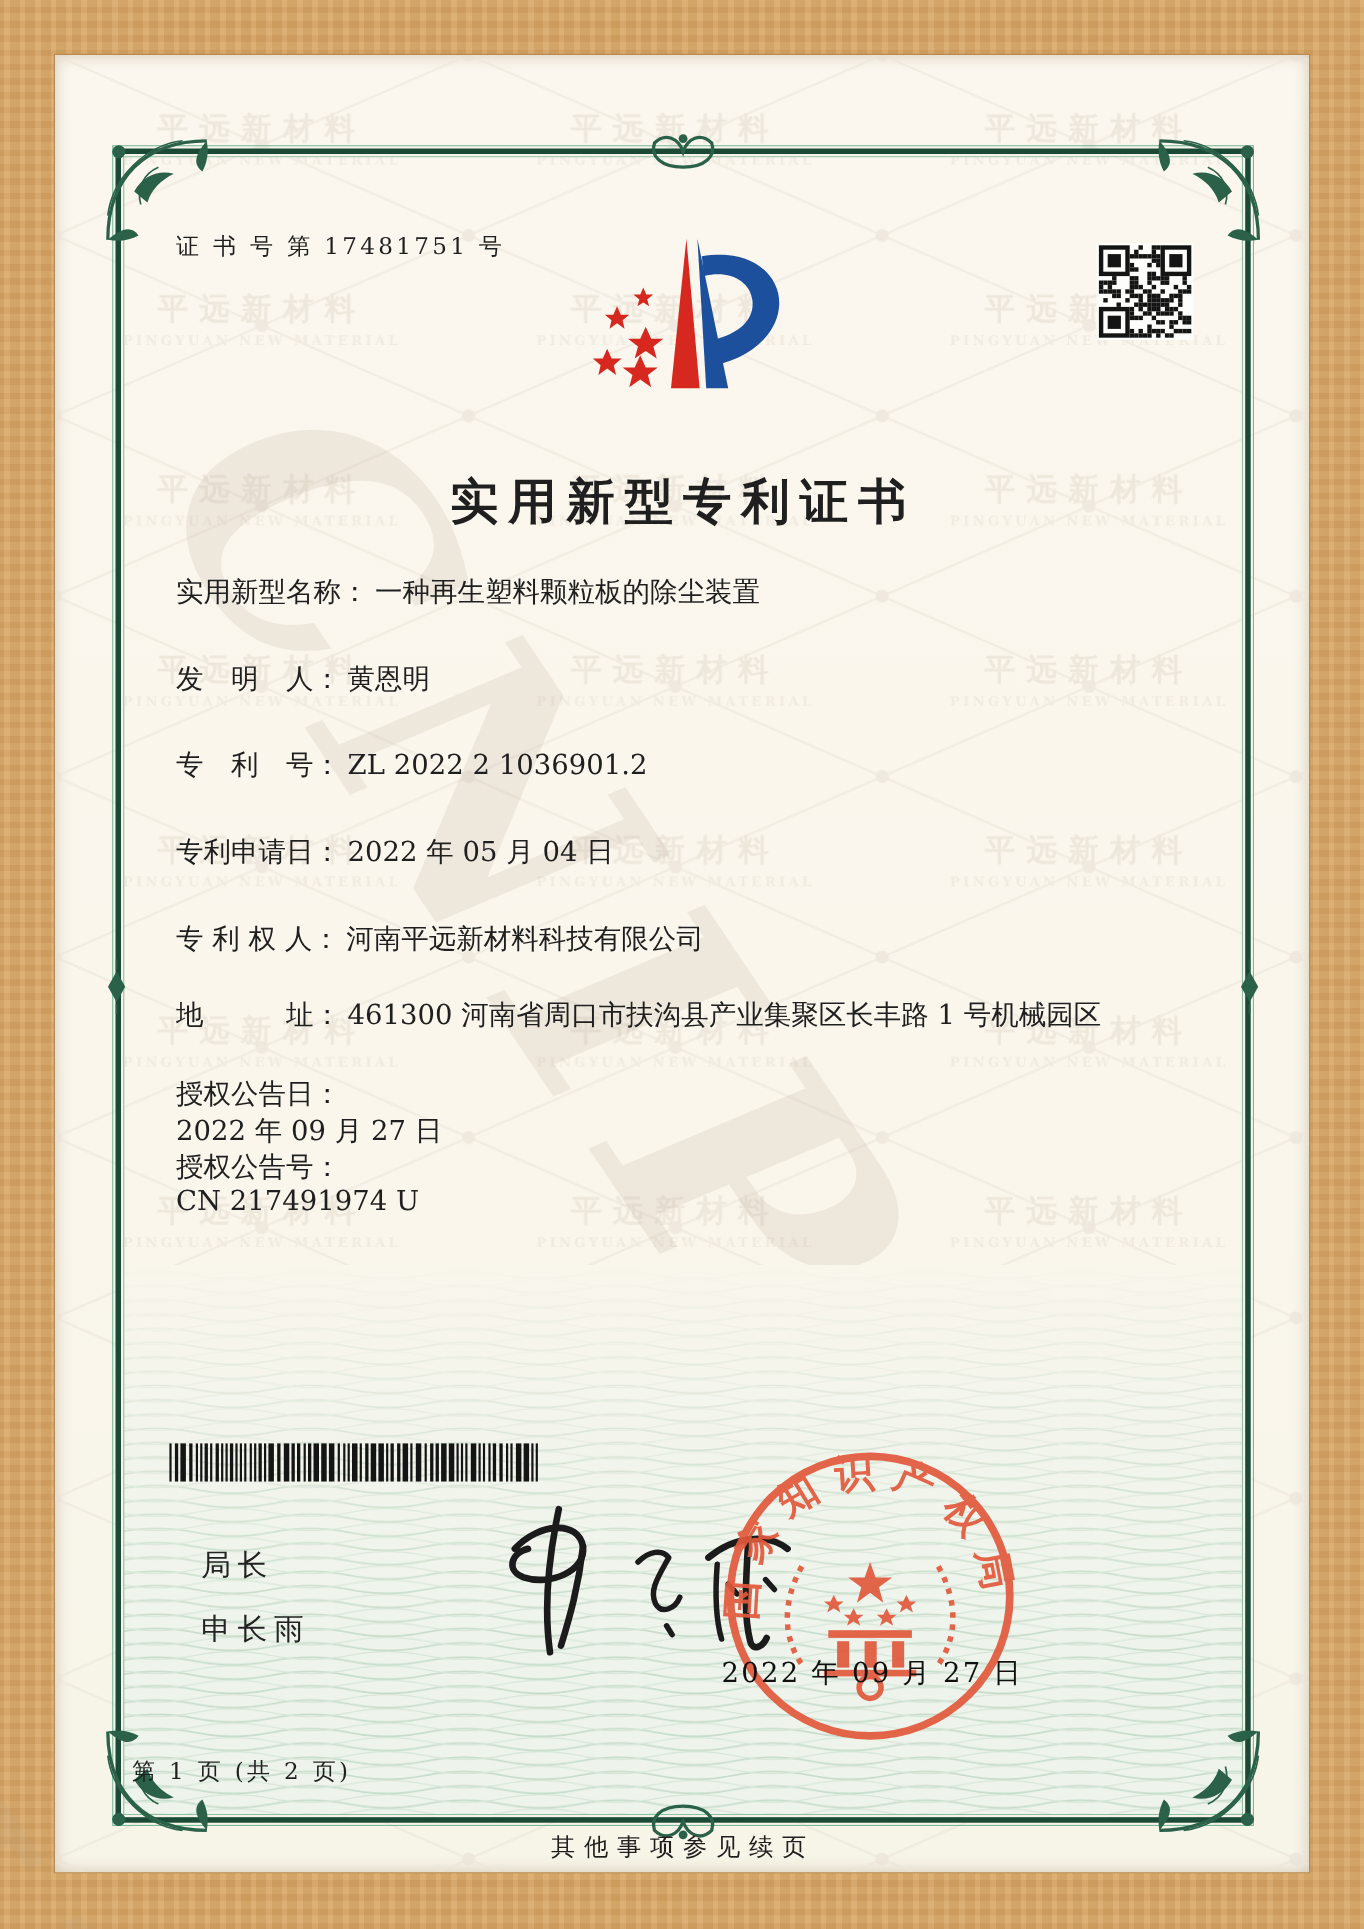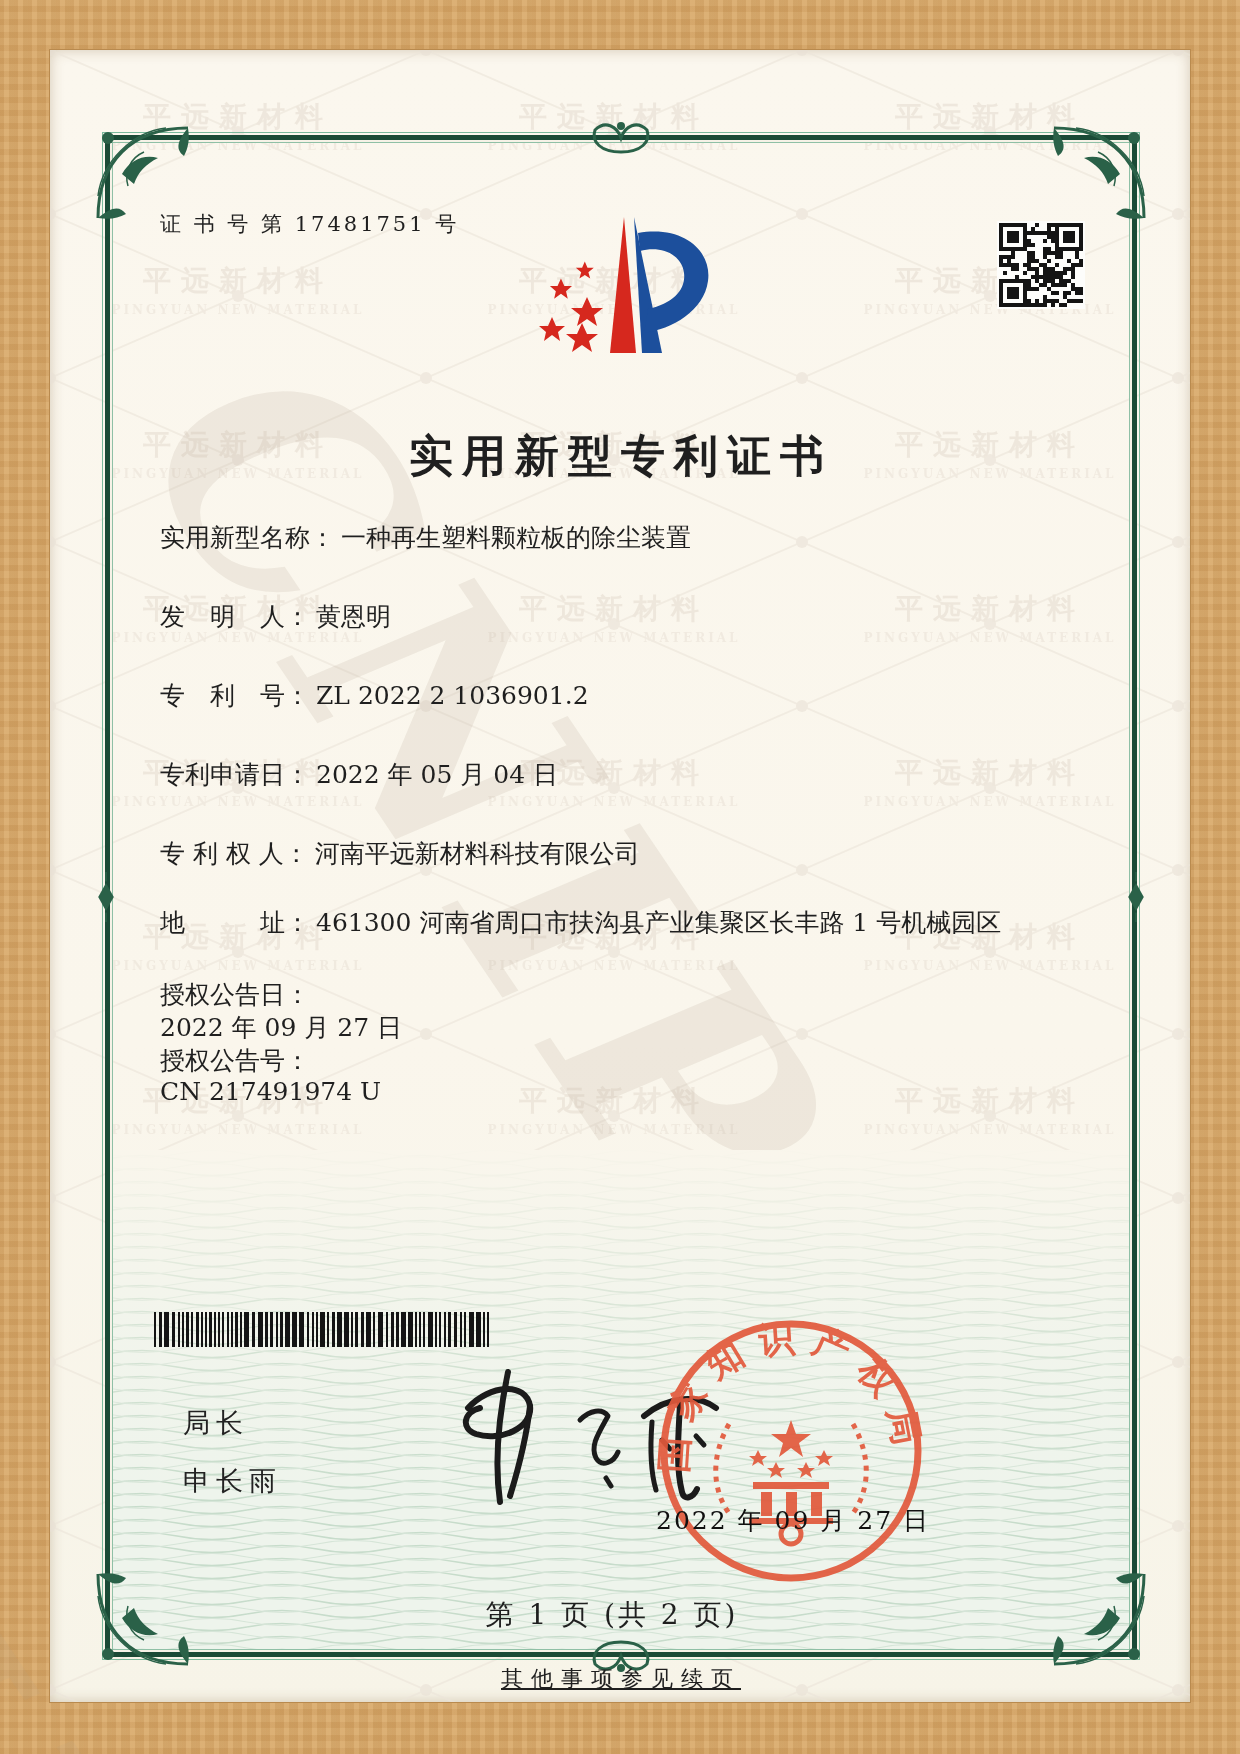"第 1 页 (共 2" #pagefoot { font-size: 28px -> 21px; left: 96px -> 120px; text-align: center -> left }
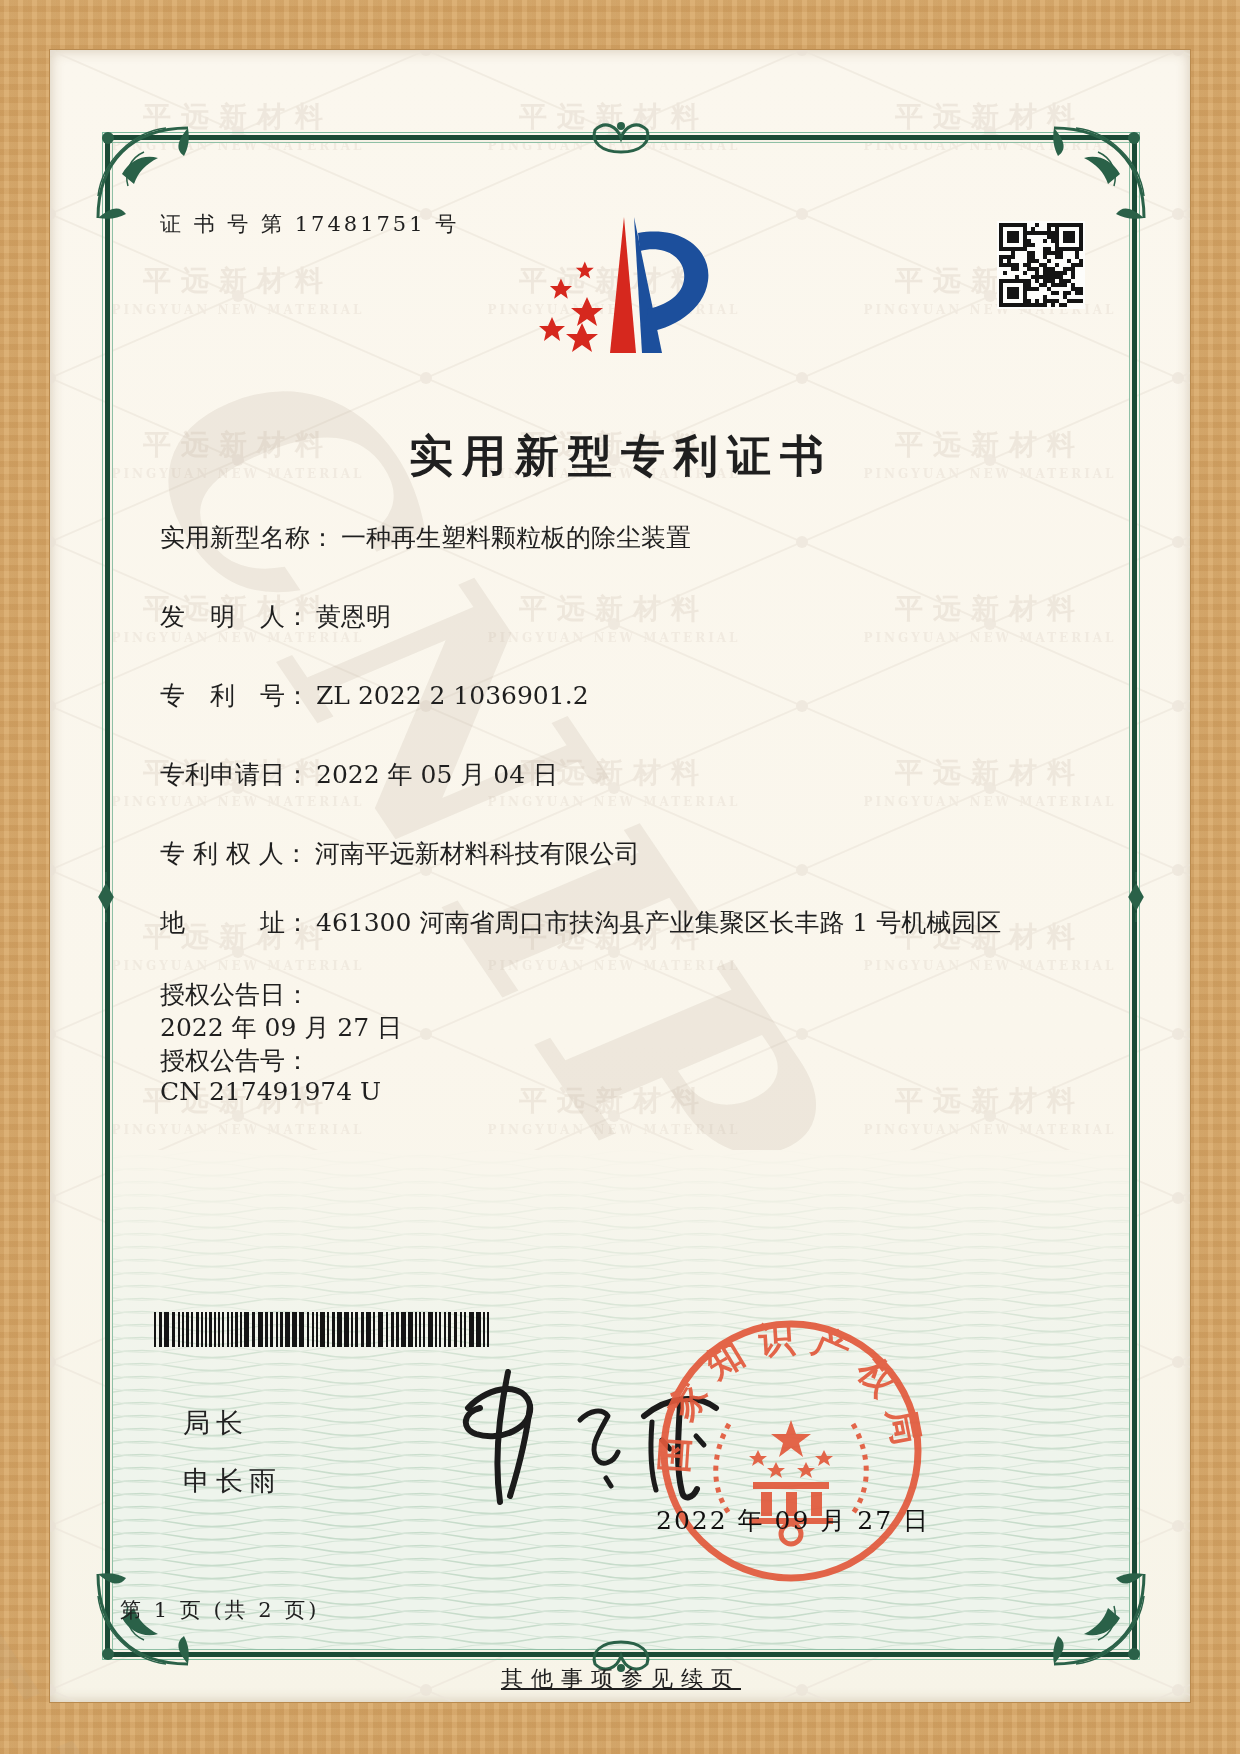"其他事项参见续页" #contnote { text-decoration: underline -> none }
